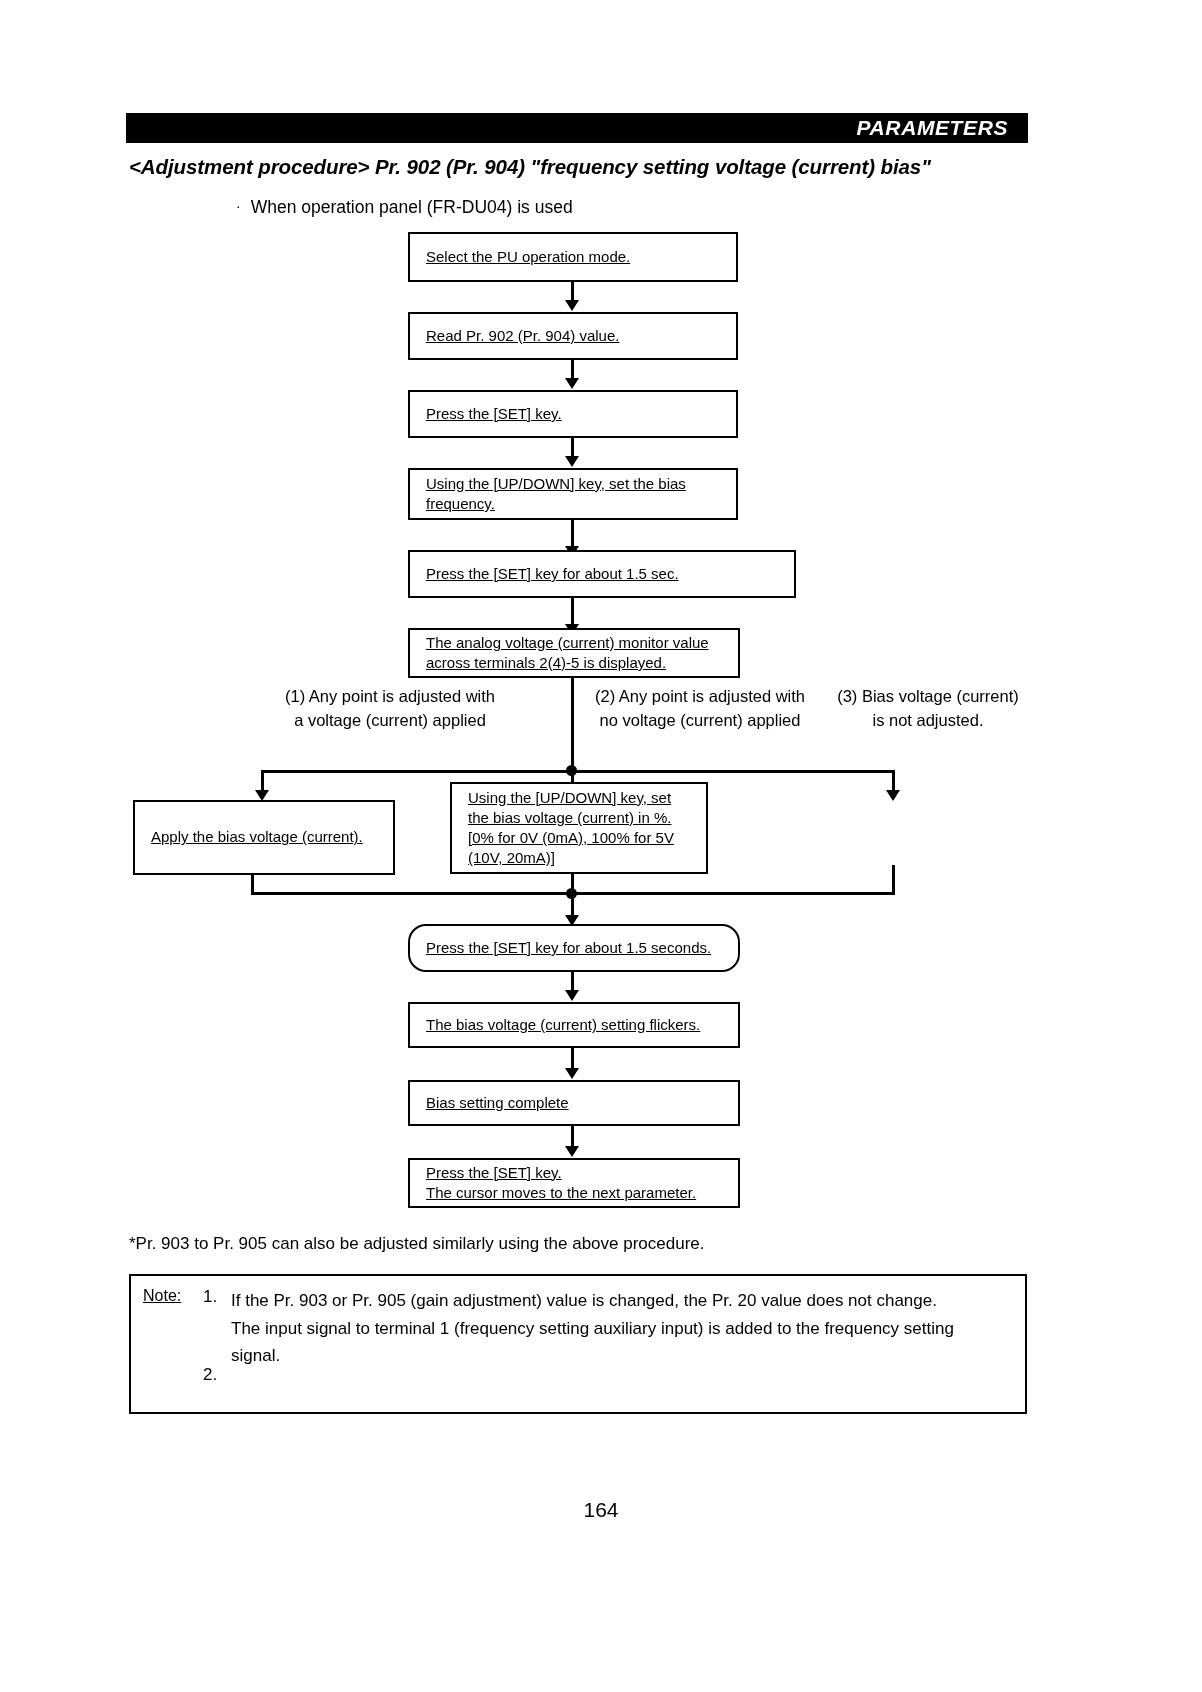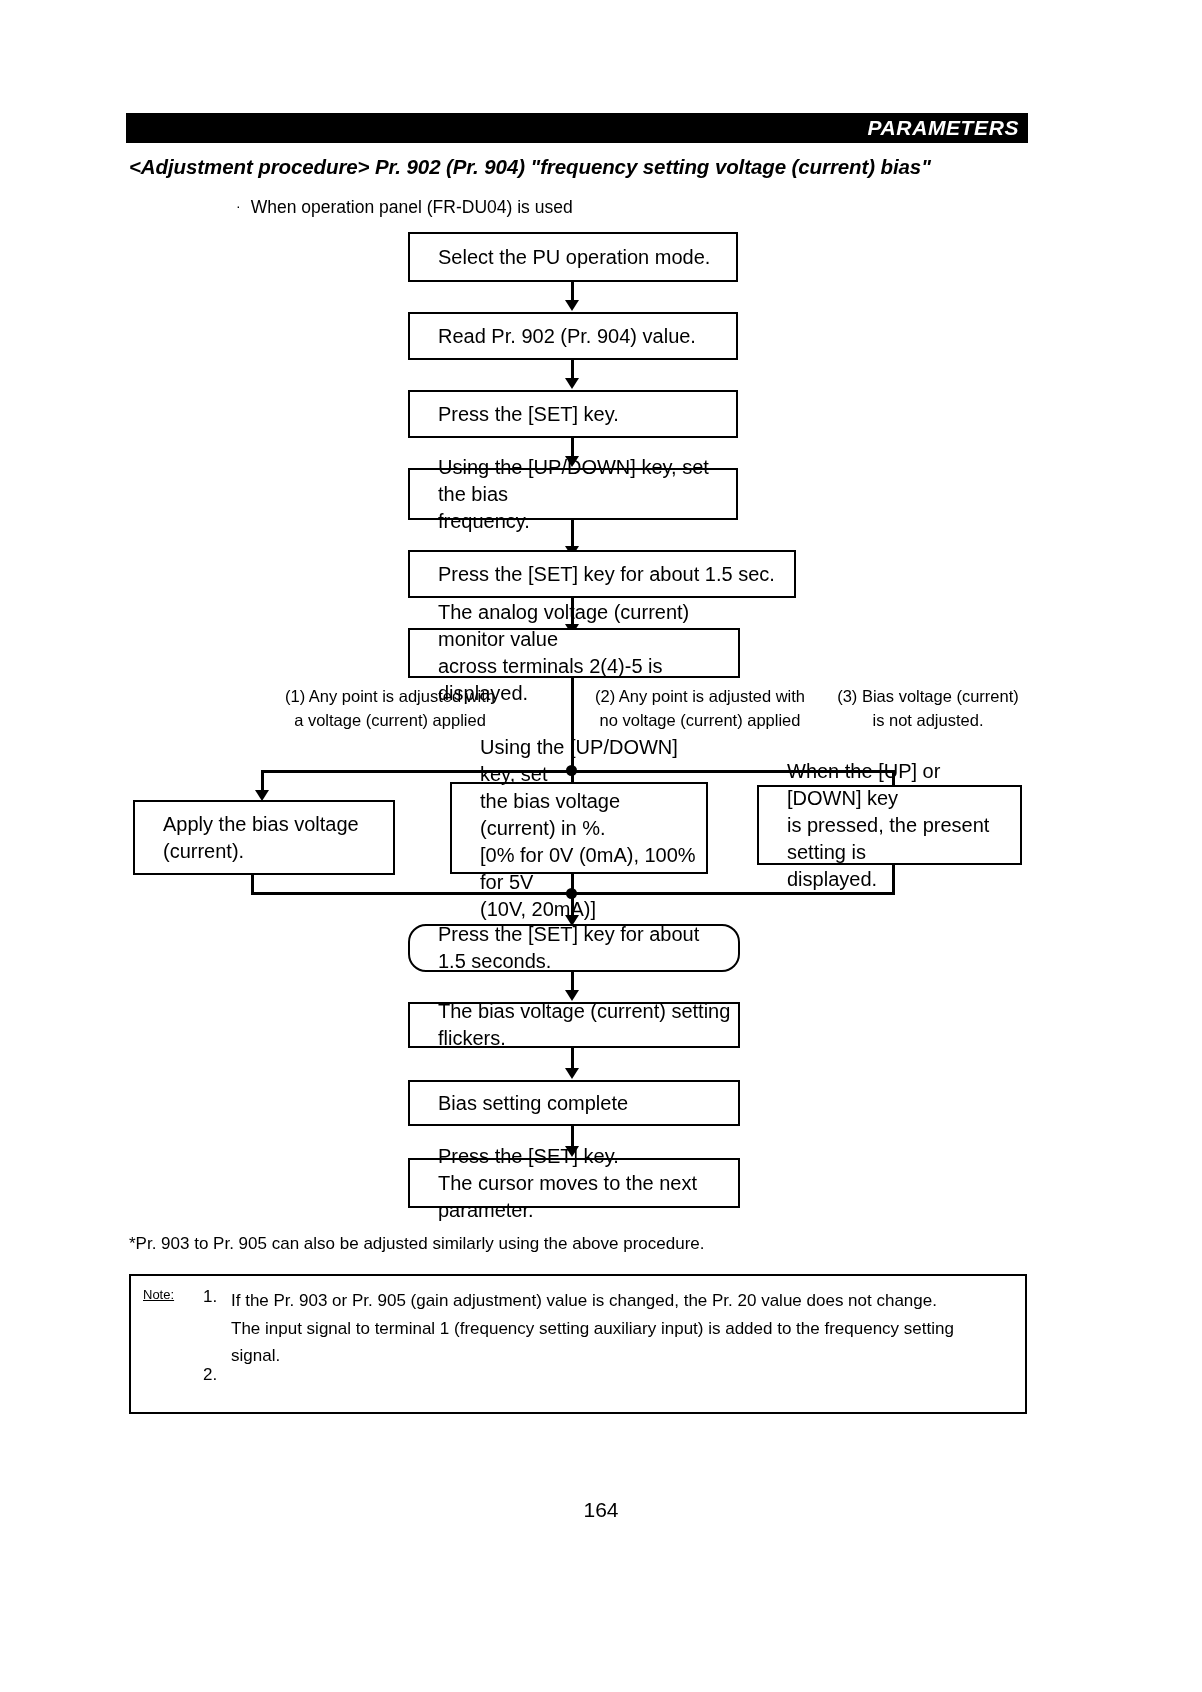"PARAMETERS" .header-title { padding-right: 9px -> 20px }
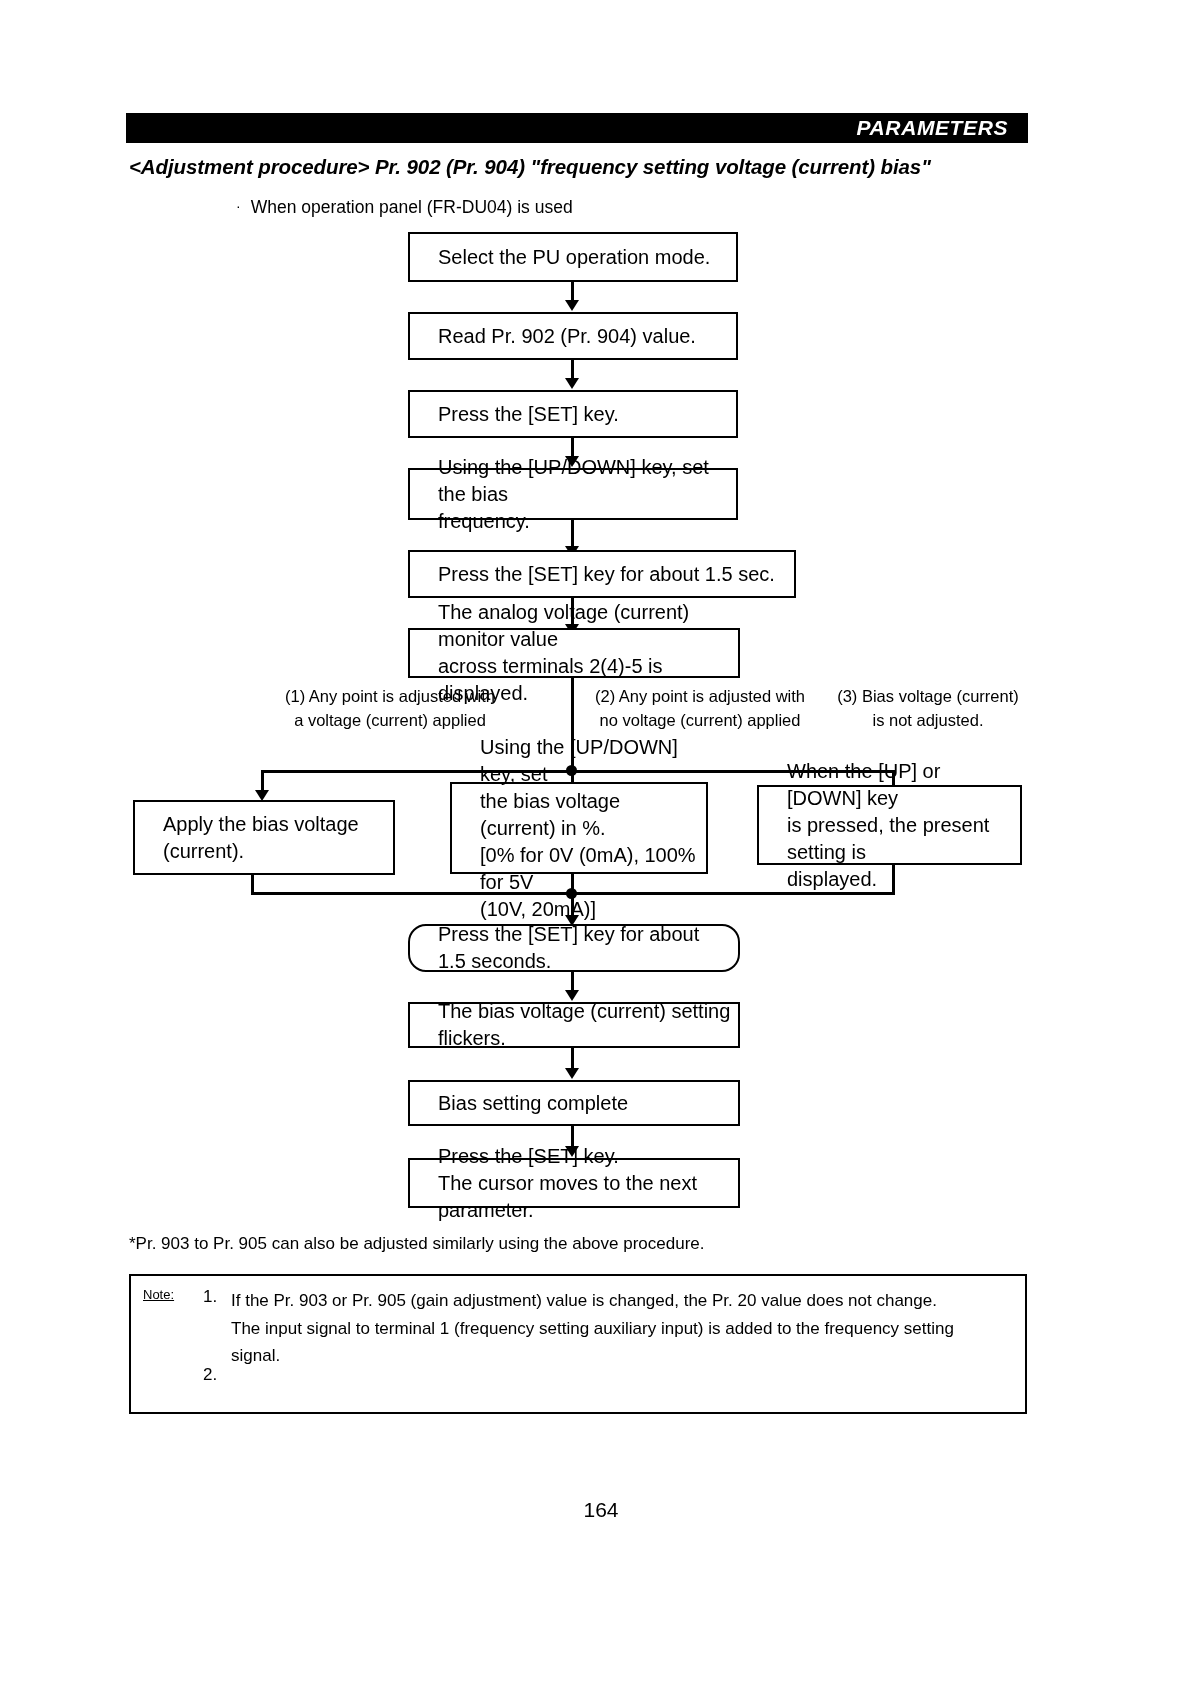"Select the PU operation mode." .fbox .txt { font-size: 20px -> 15px; padding-left: 28px -> 16px; text-decoration: none -> underline }
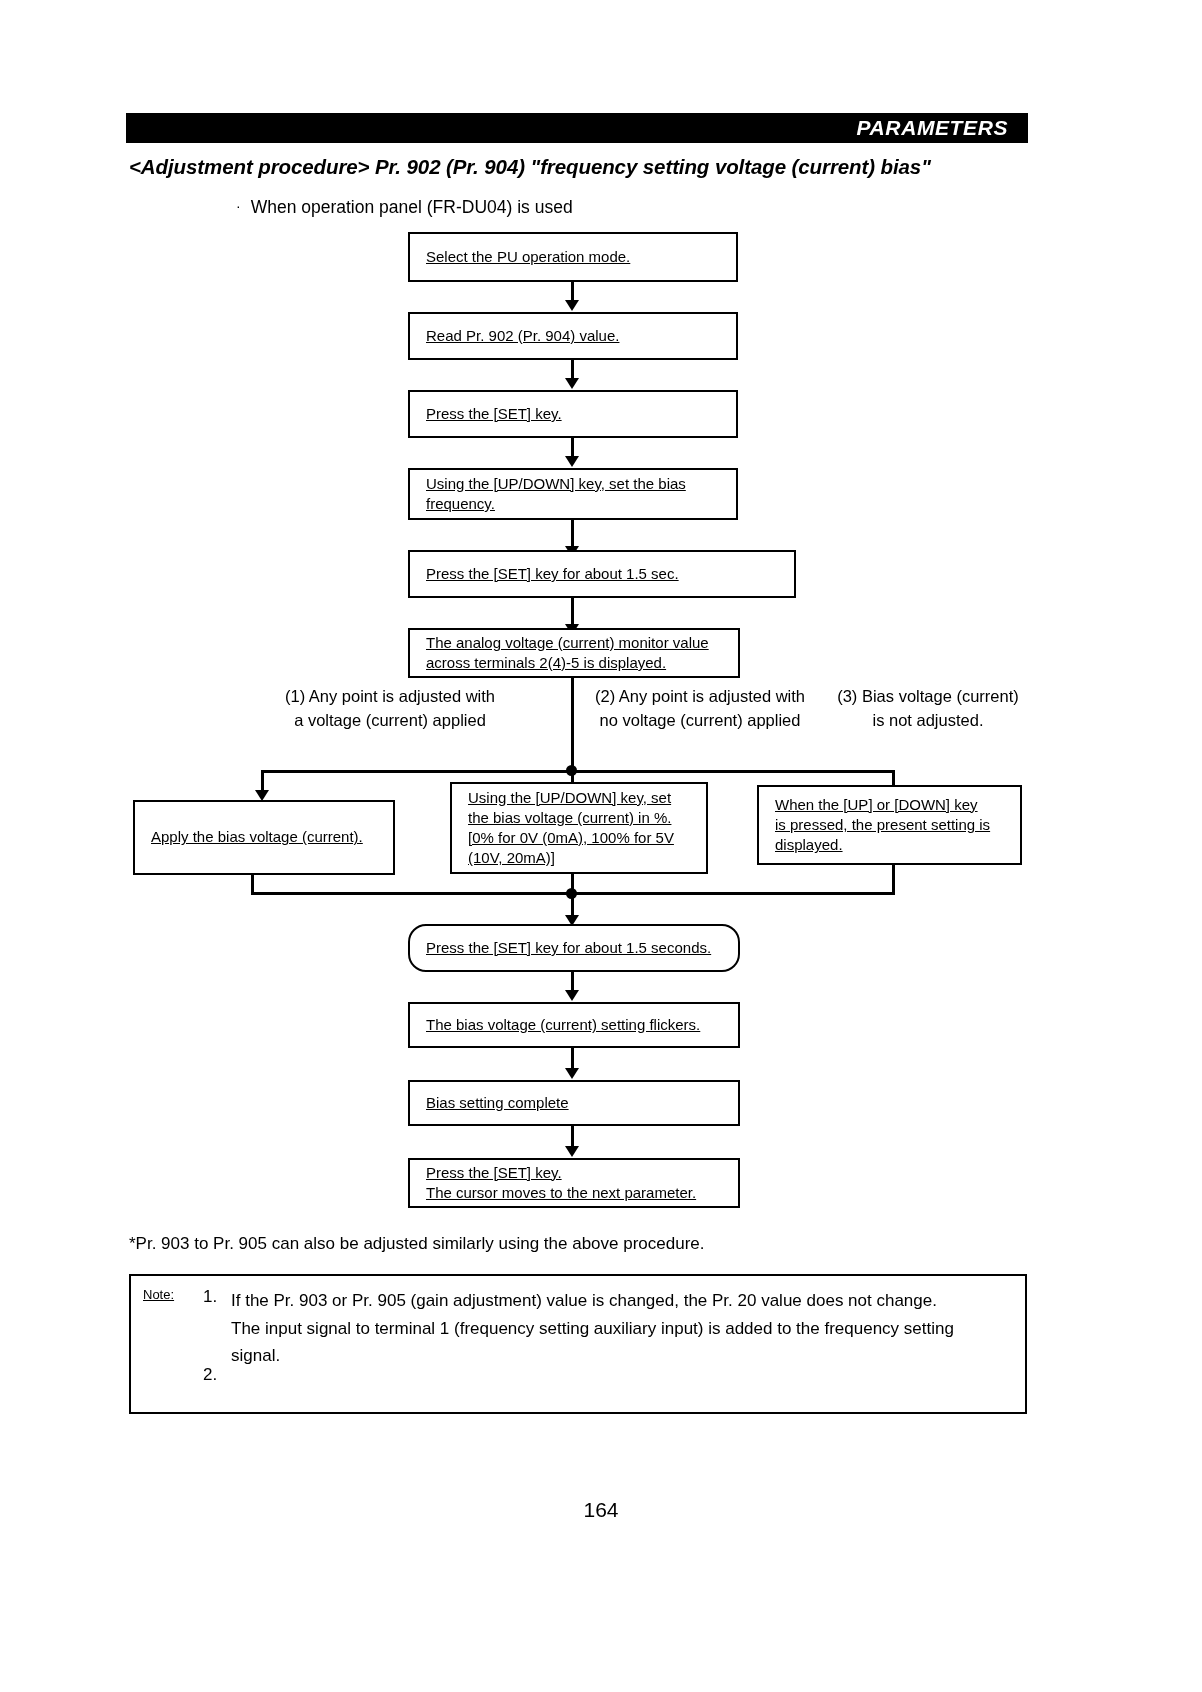"When the [UP] or [DOWN]" div.fbox { html: <div> <span>When the [UP] or [DOWN] key is pressed, the present setting is displayed.</span> </div> -> none }
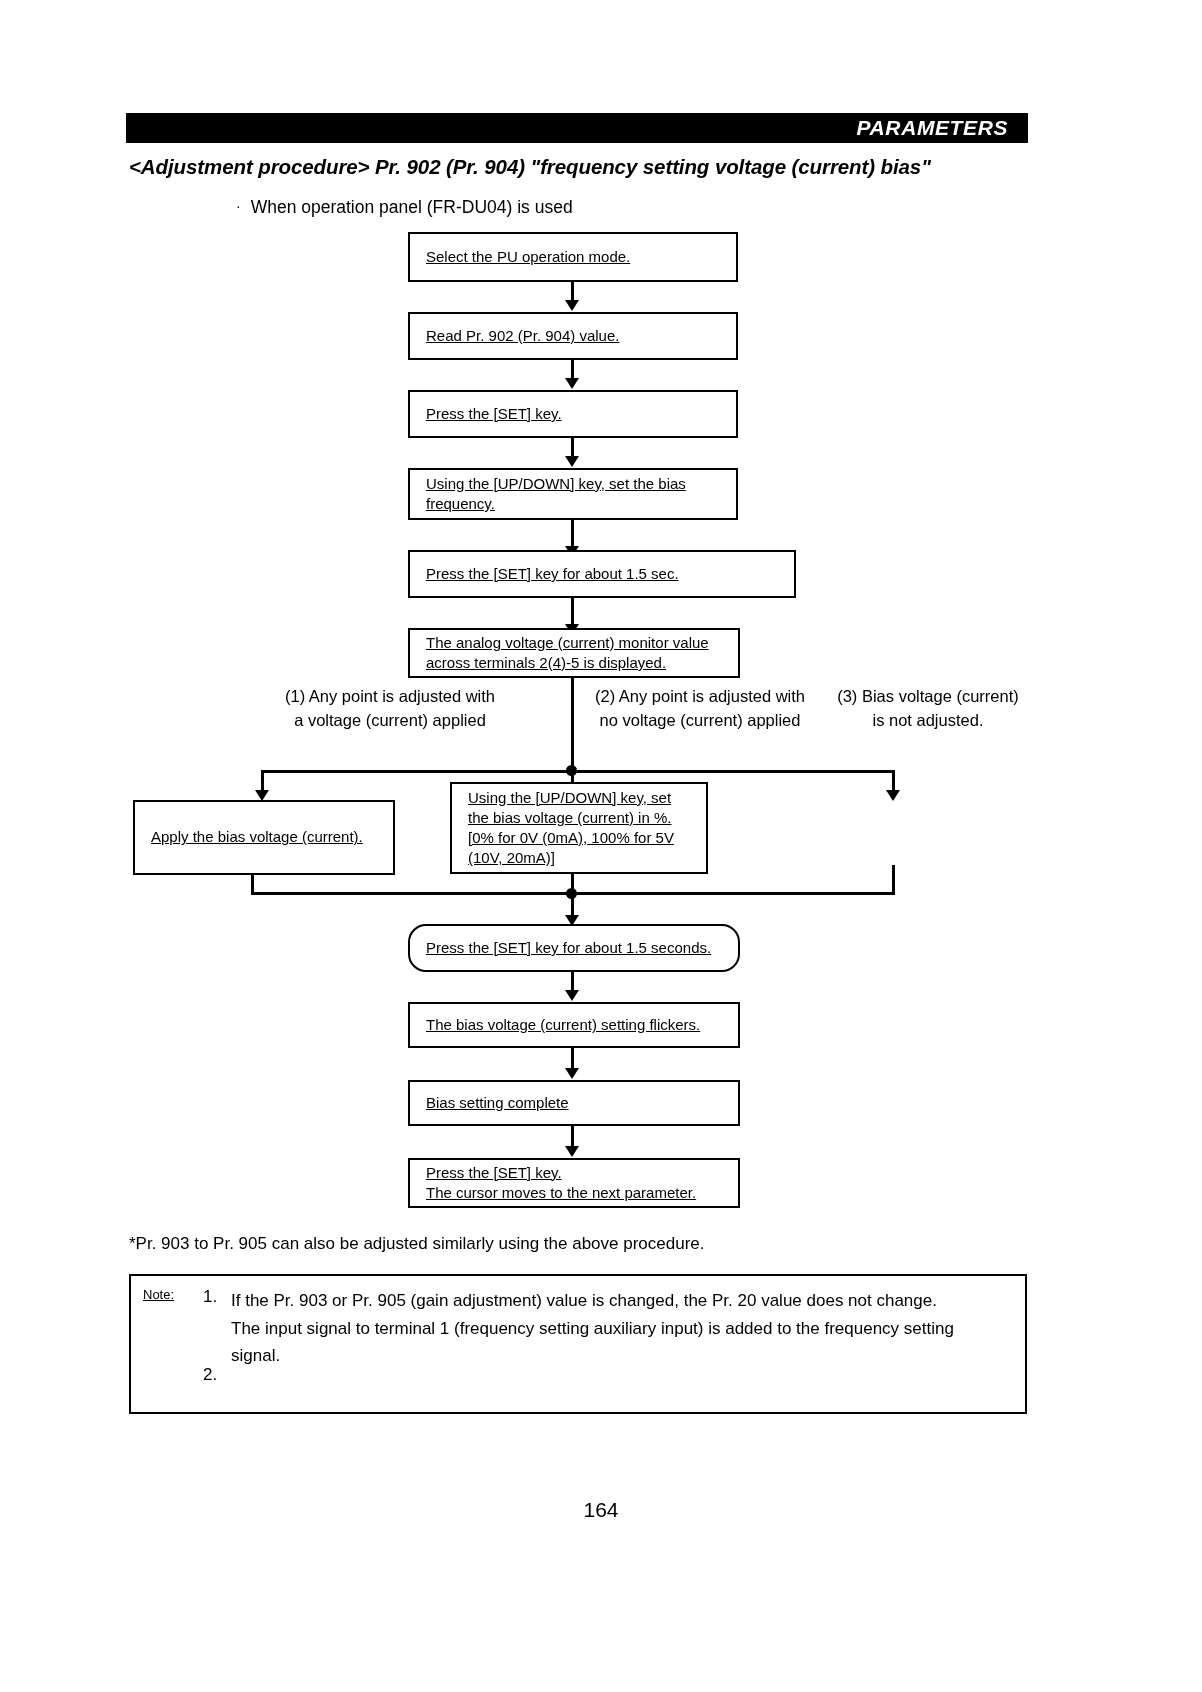"Note:" .note-label { font-size: 13px -> 16px }
